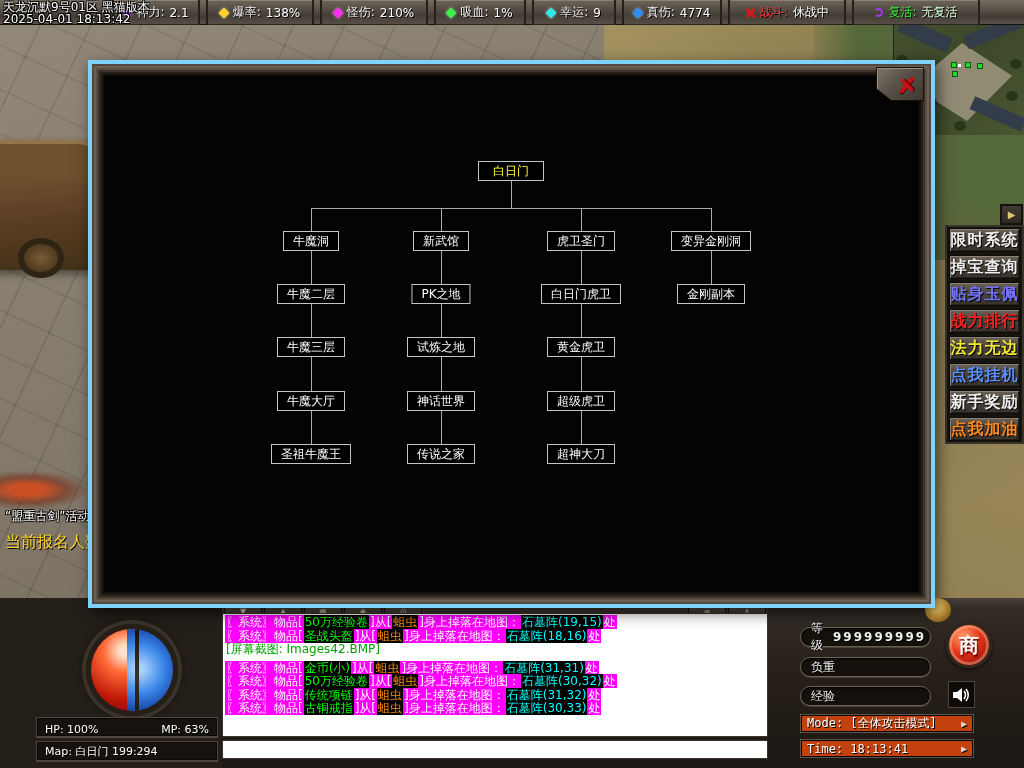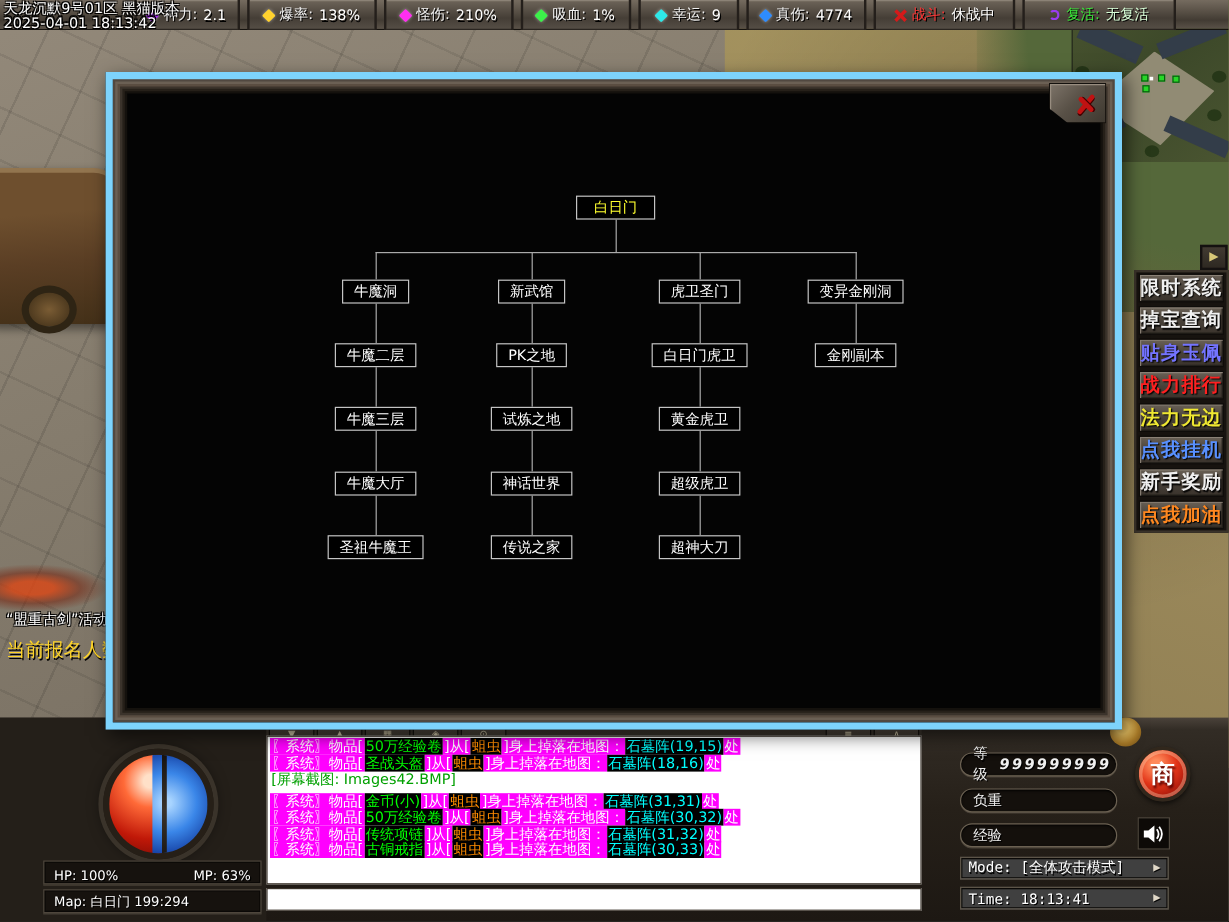"白日门" .dialog { border: 6px solid #7dd3fc -> 4px solid #7dd3fc }
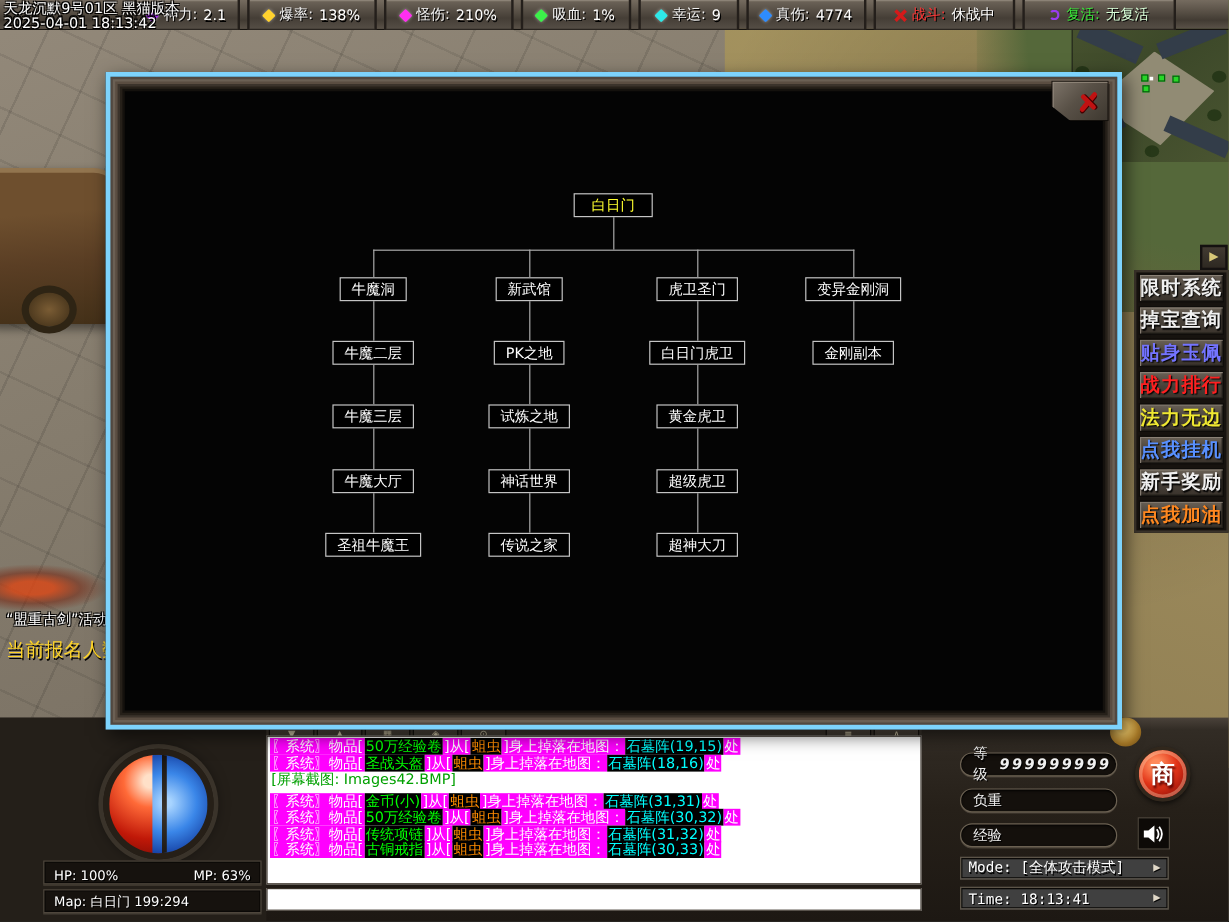"999999999" .field .val { font-style: italic -> none }
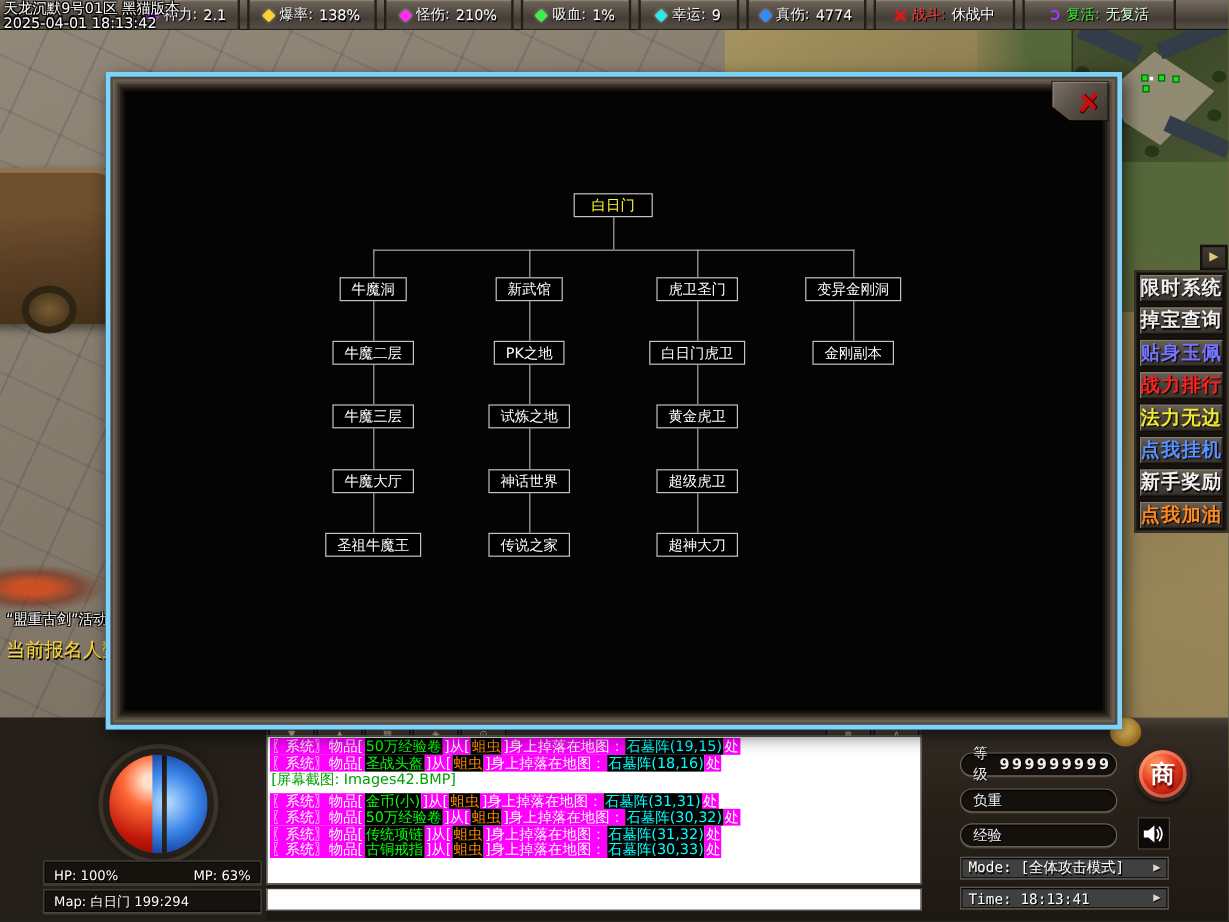"Mode: [全体攻击模式]" .mode-bar,.time-bar { background: #404040 -> #c2410c }
